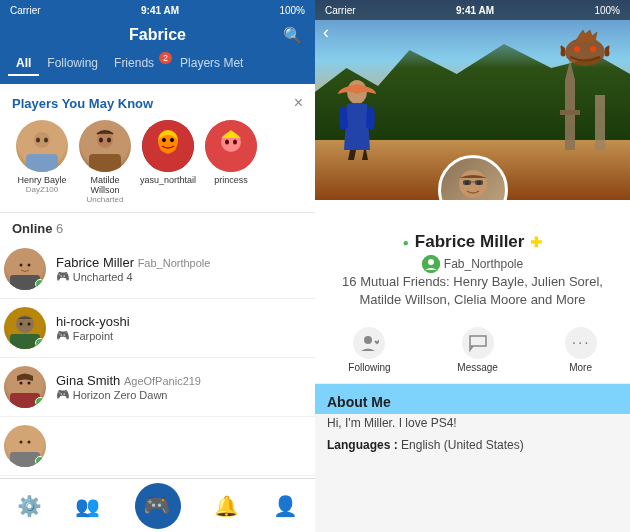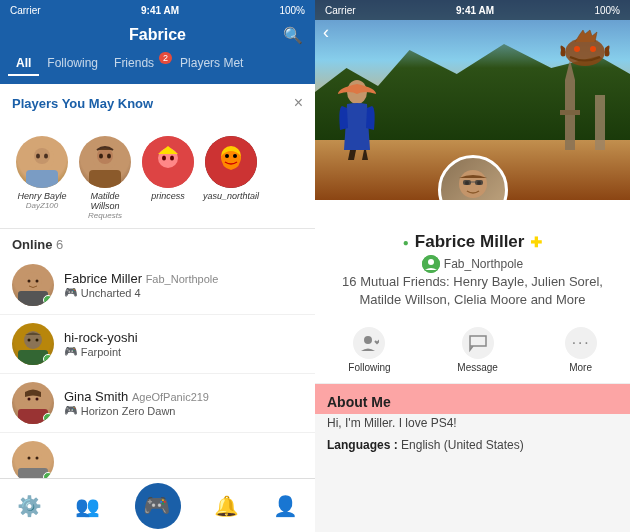"Players You May Know" .may-know-header { margin-bottom: 24px -> 8px }
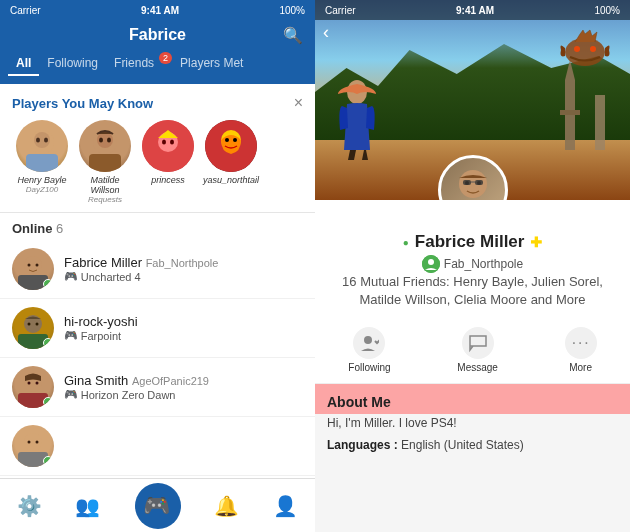"Henry Bayle" .may-know-avatars { font-style: italic -> none }
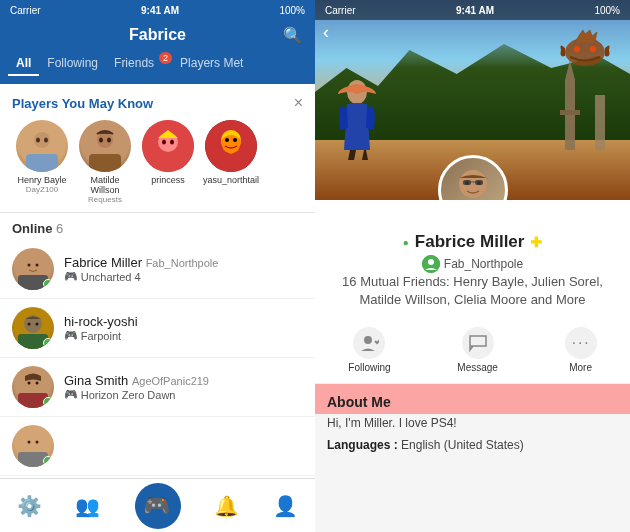"princess" div.may-know-avatar-item { order: before "yasu_northtail" -> after "yasu_northtail" }
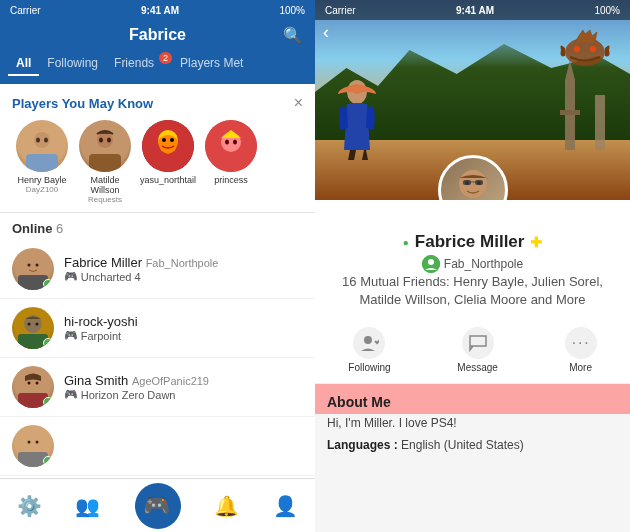"Requests" span.may-know-handle { text: Requests -> Uncharted }
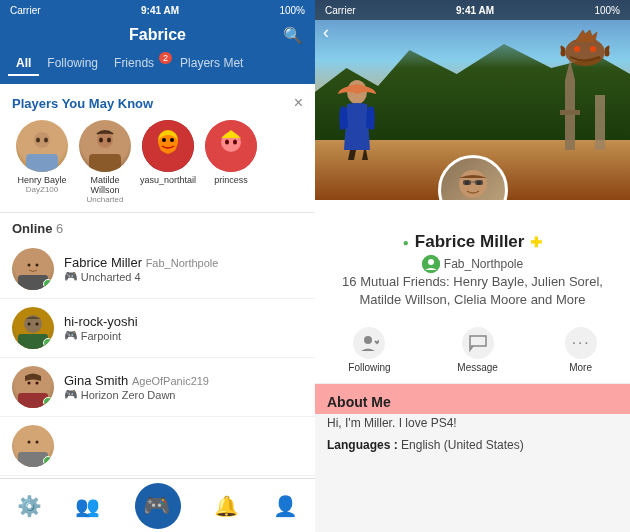"Fabrice Miller Fab_Northpole" .friend-item { padding: 8px 12px -> 8px 4px }
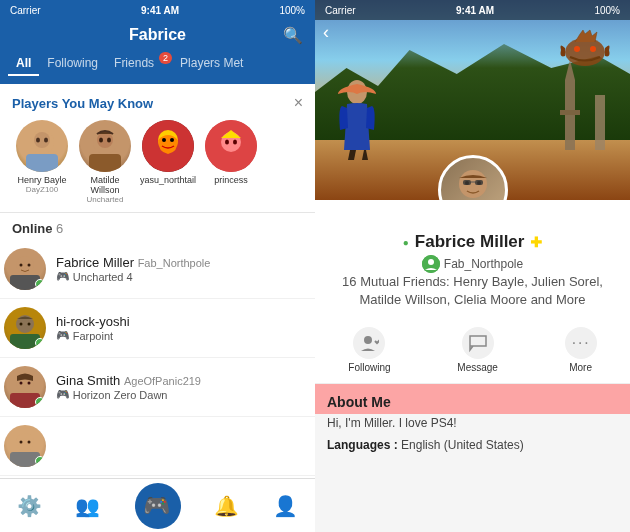"About Me" .about-header { background: #fca5a5 -> #7dd3fc }
